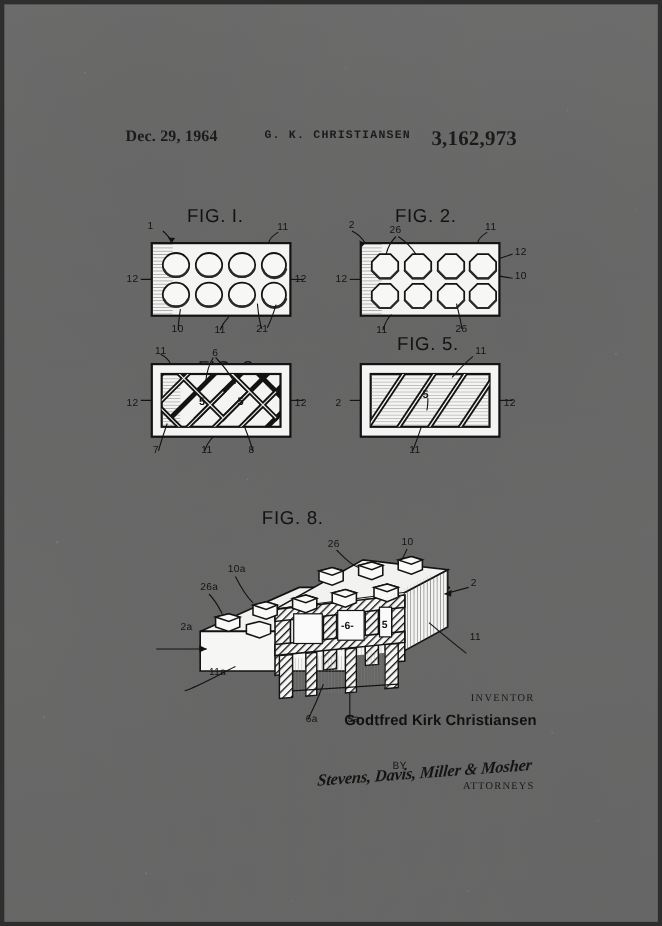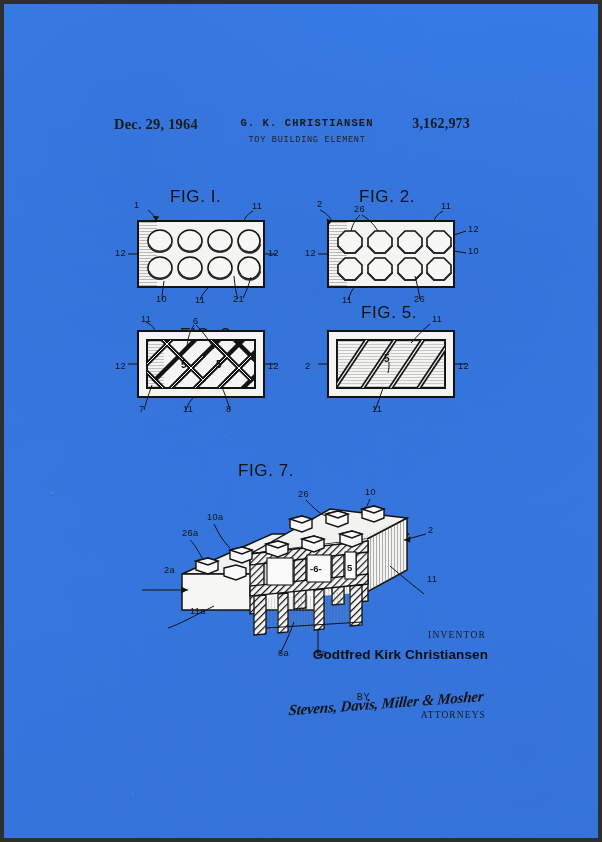"Dec. 29, 1964" #page { background: #3b82f6 -> #737373 }
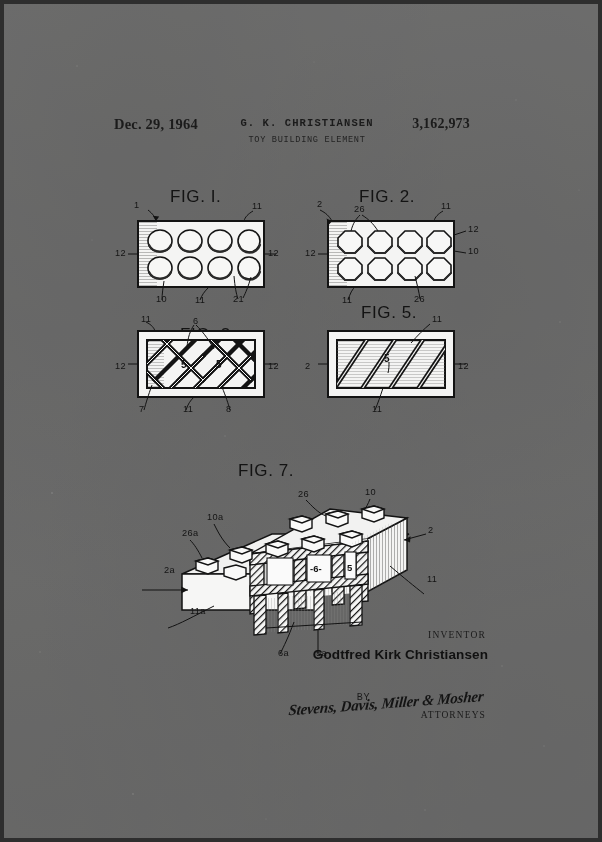"3,162,973" .hdr-number { font-size: 14px -> 19px }
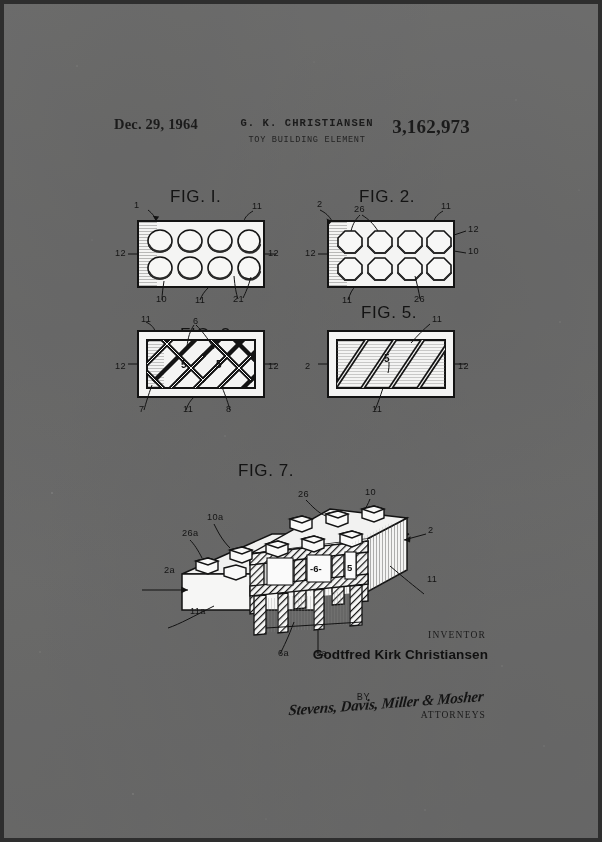"TOY BUILDING ELEMENT" div.hdr-title { html: <div>TOY BUILDING ELEMENT</div> -> none }
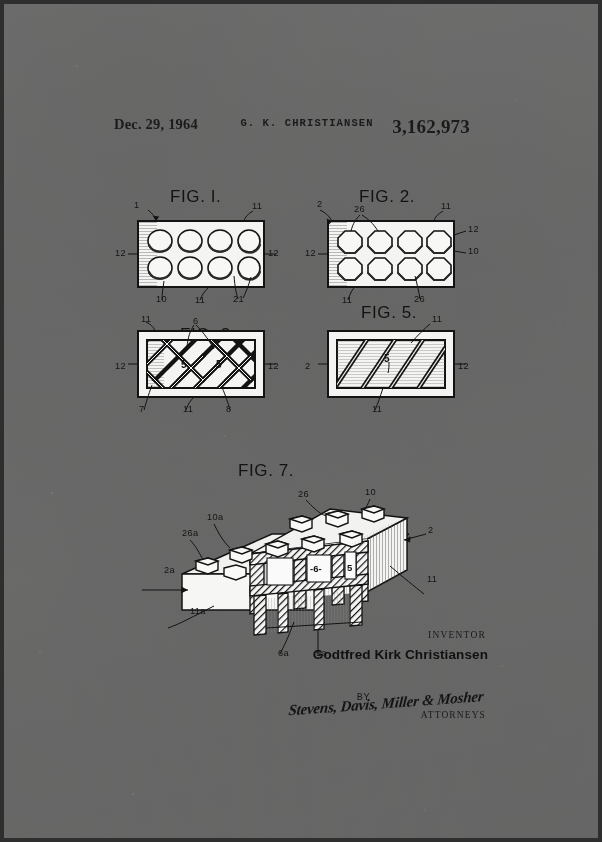"FIG. 7." div.fig-caption { text: 7 -> 8 }
